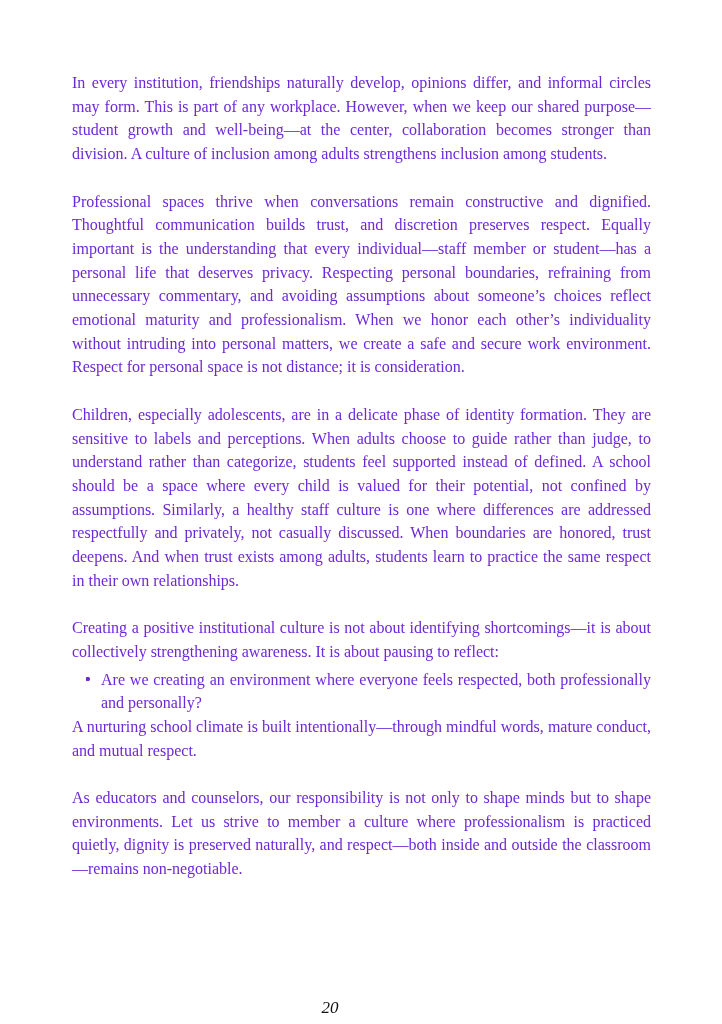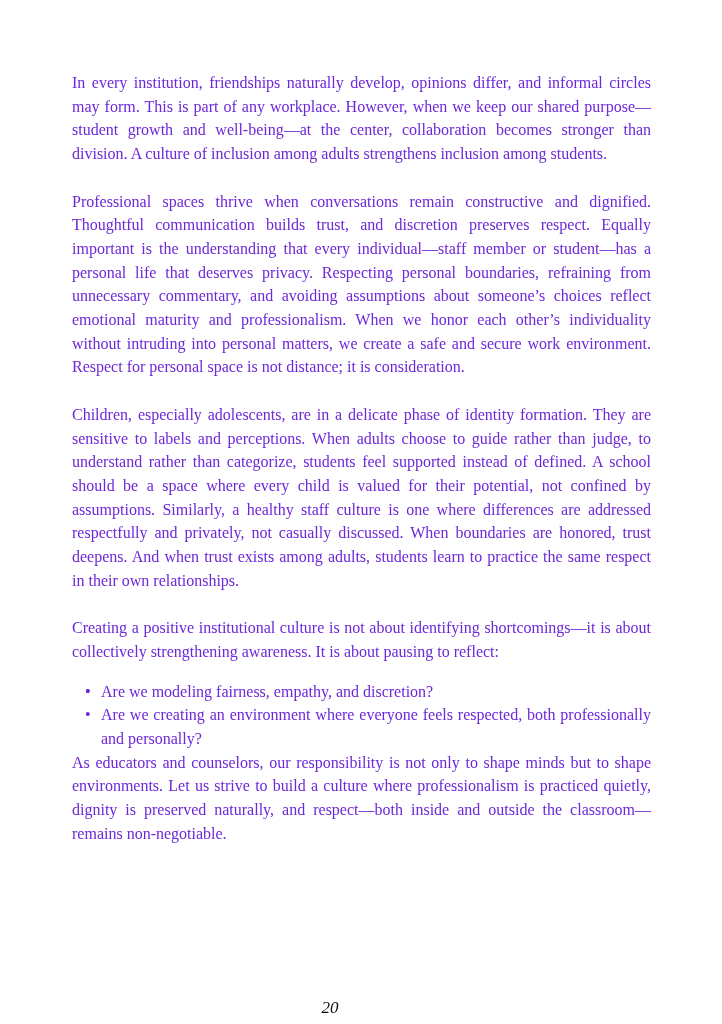"Creating a positive institutional" p.tight { margin-bottom: 16px -> 4px }
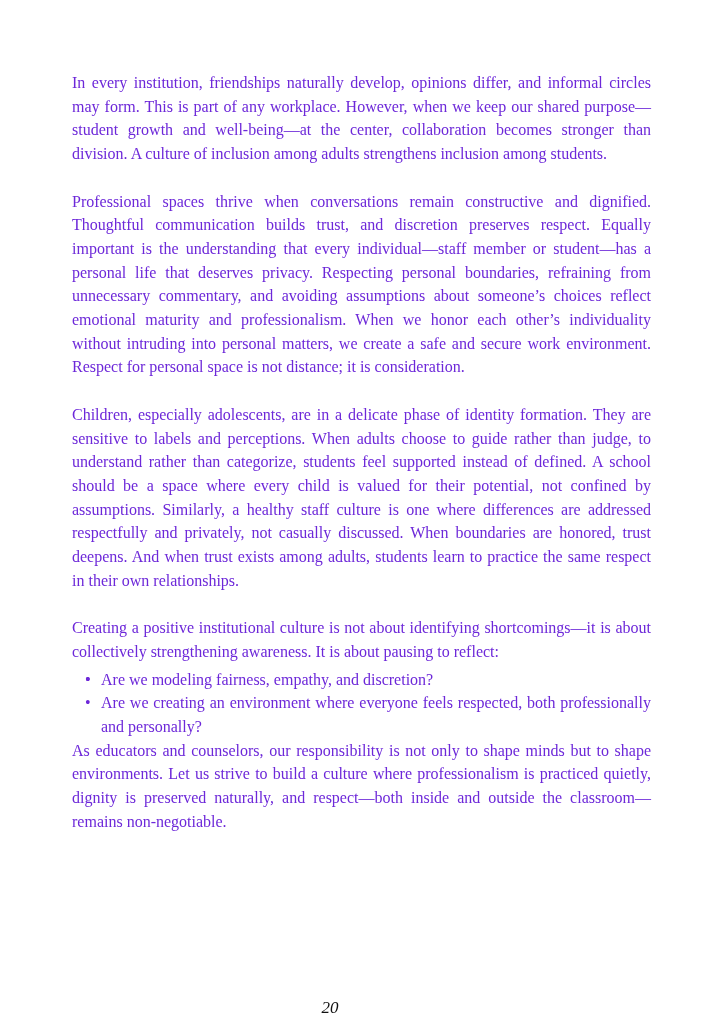"Are we modeling fairness, empathy," span { html: <span>Are we modeling fairness, empathy, and discretion?</span> -> none }
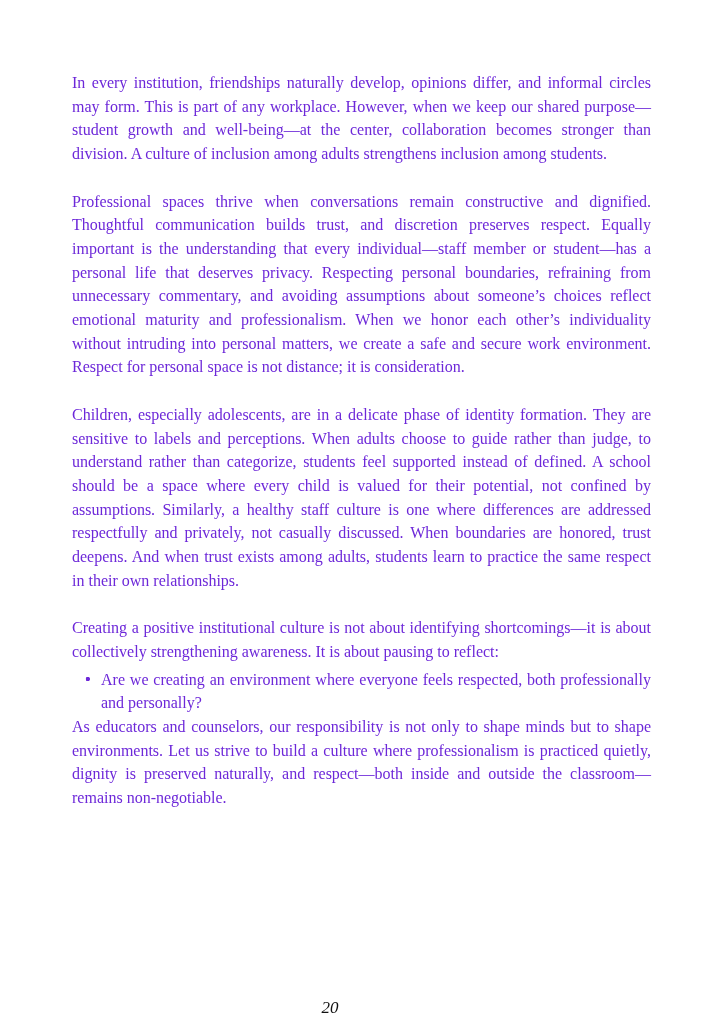"A nurturing school climate is" p { html: none -> <p>A nurturing school climate is built intentionally—through mindful words, mature conduct, and mutual respect.</p> }
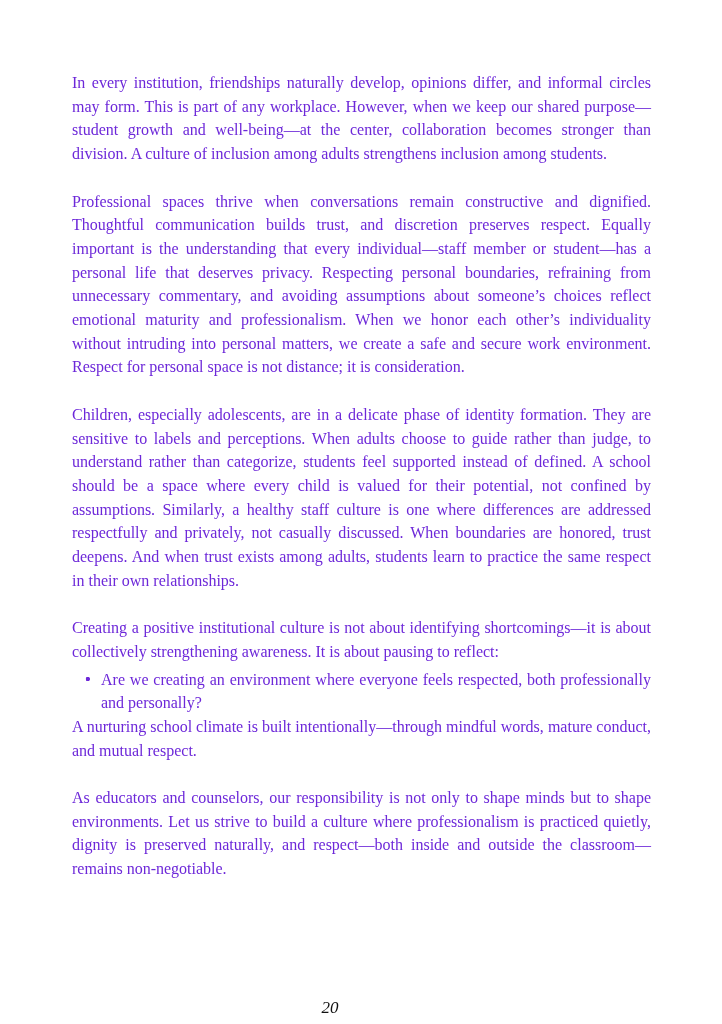"As educators and counselors, our" p { text: build -> member }
